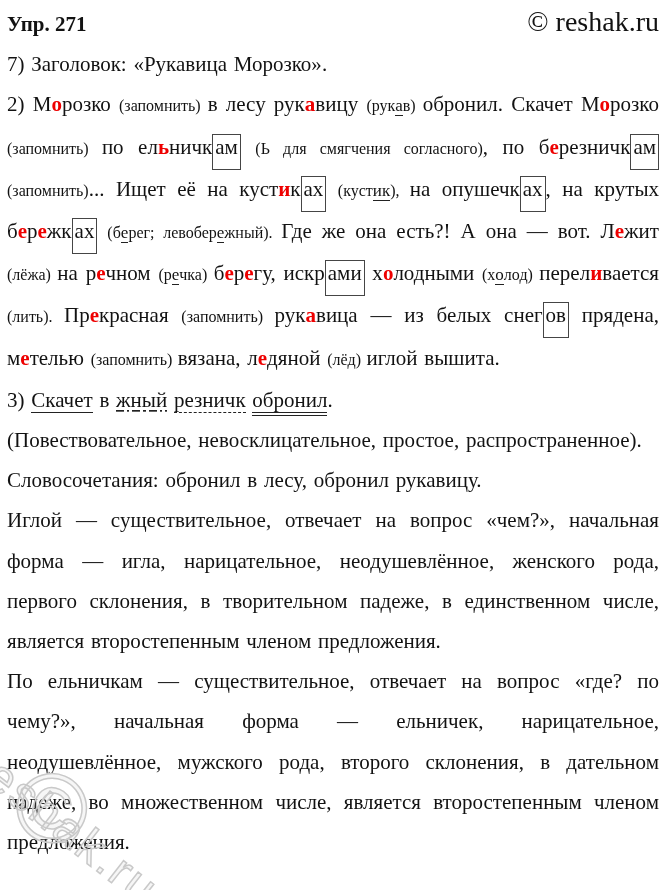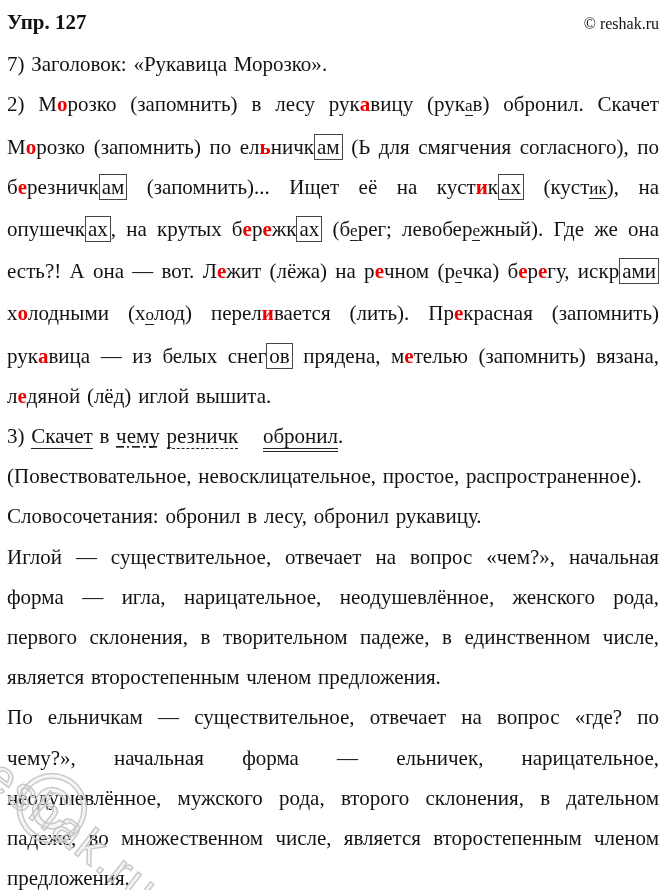"Упр. 127" span.ex { text: 127 -> 271 }
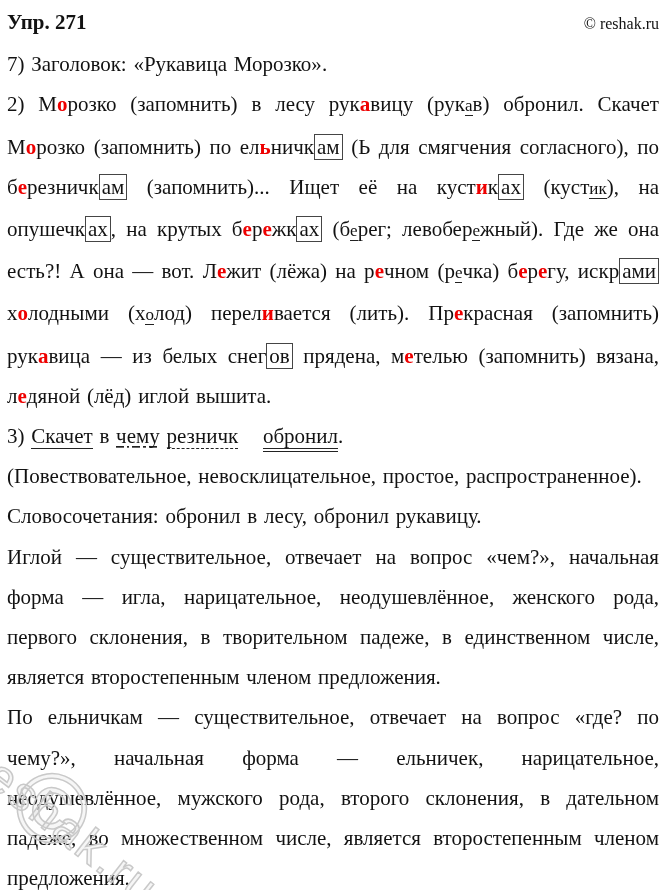"© reshak.ru" .hdr .cr { font-size: 16px -> 28px }
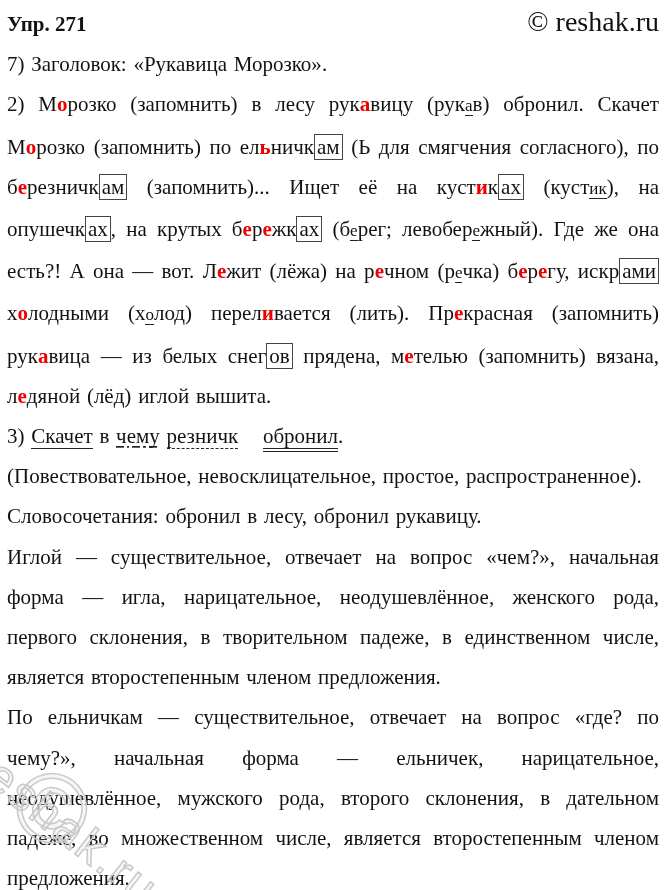"(запомнить)" .run-s { font-size: 21px -> 16px }
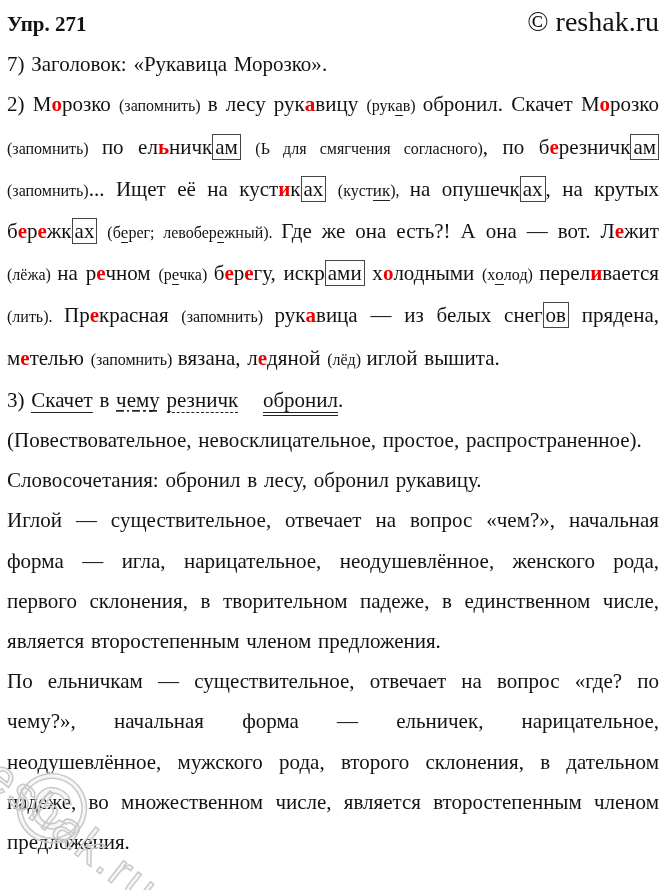"ам" .run-bx { padding: 0 2px 0 2px -> 0 2px 10px 2px }
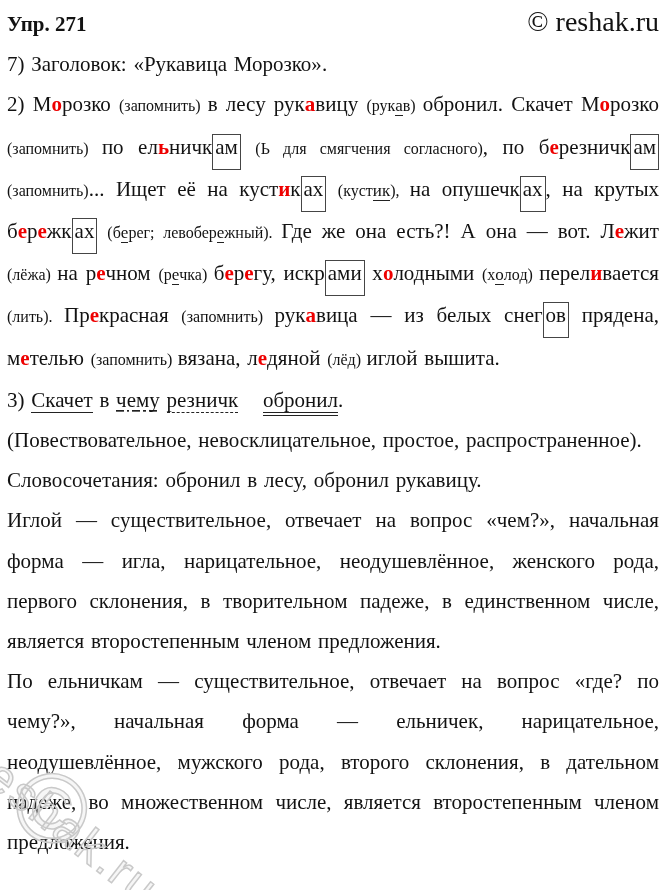"чему" span.run { text: чему -> жный }
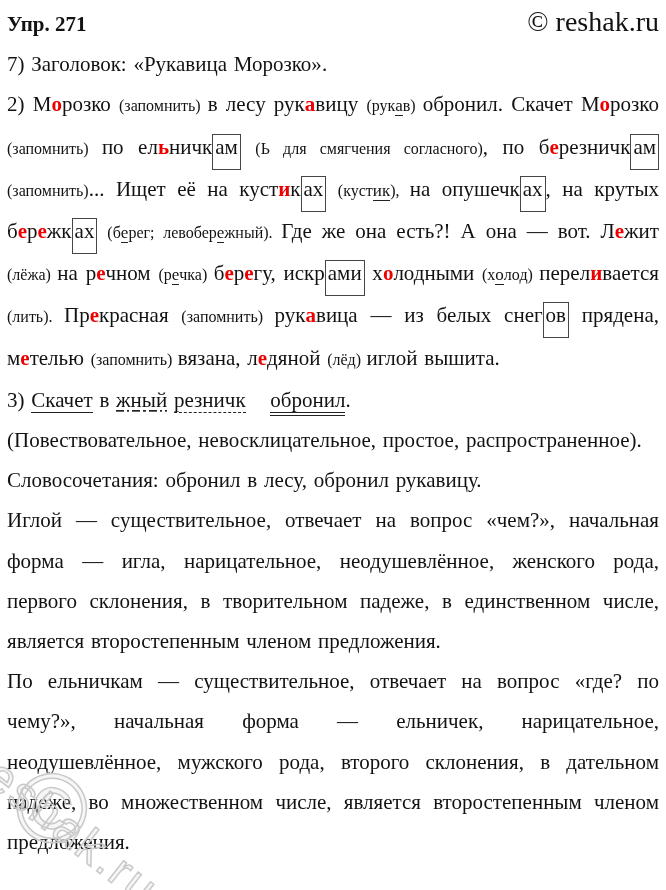"обронил" .run-u2 { margin-left: 18px -> none }
